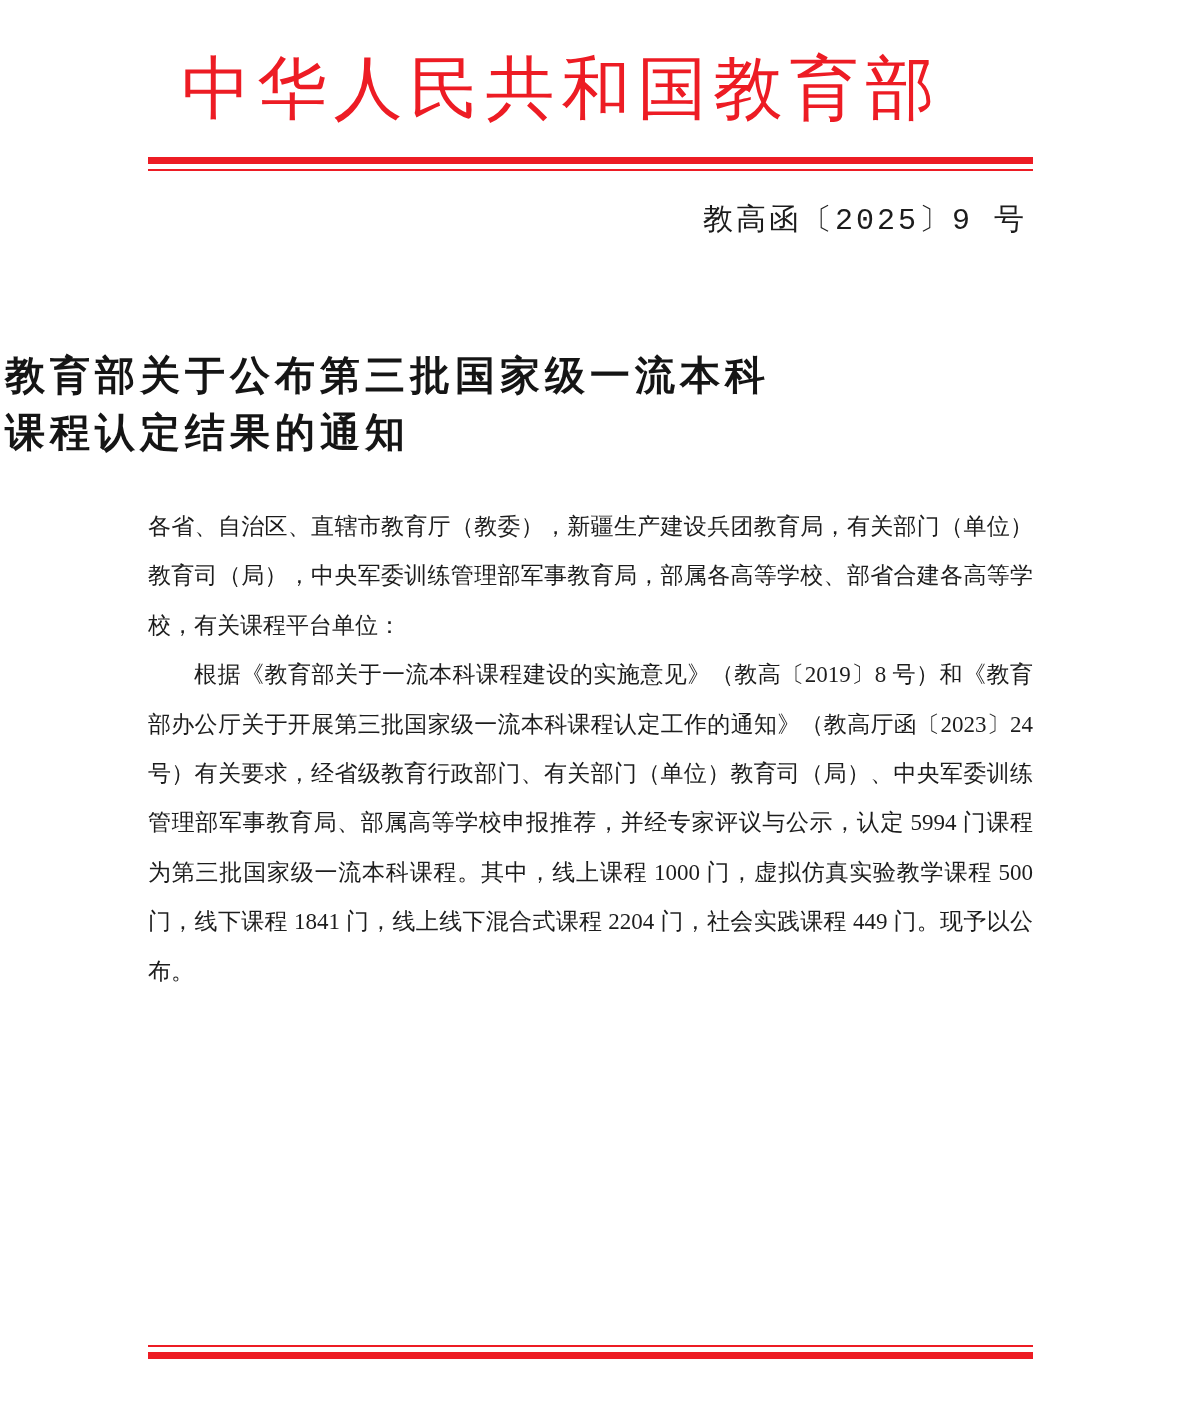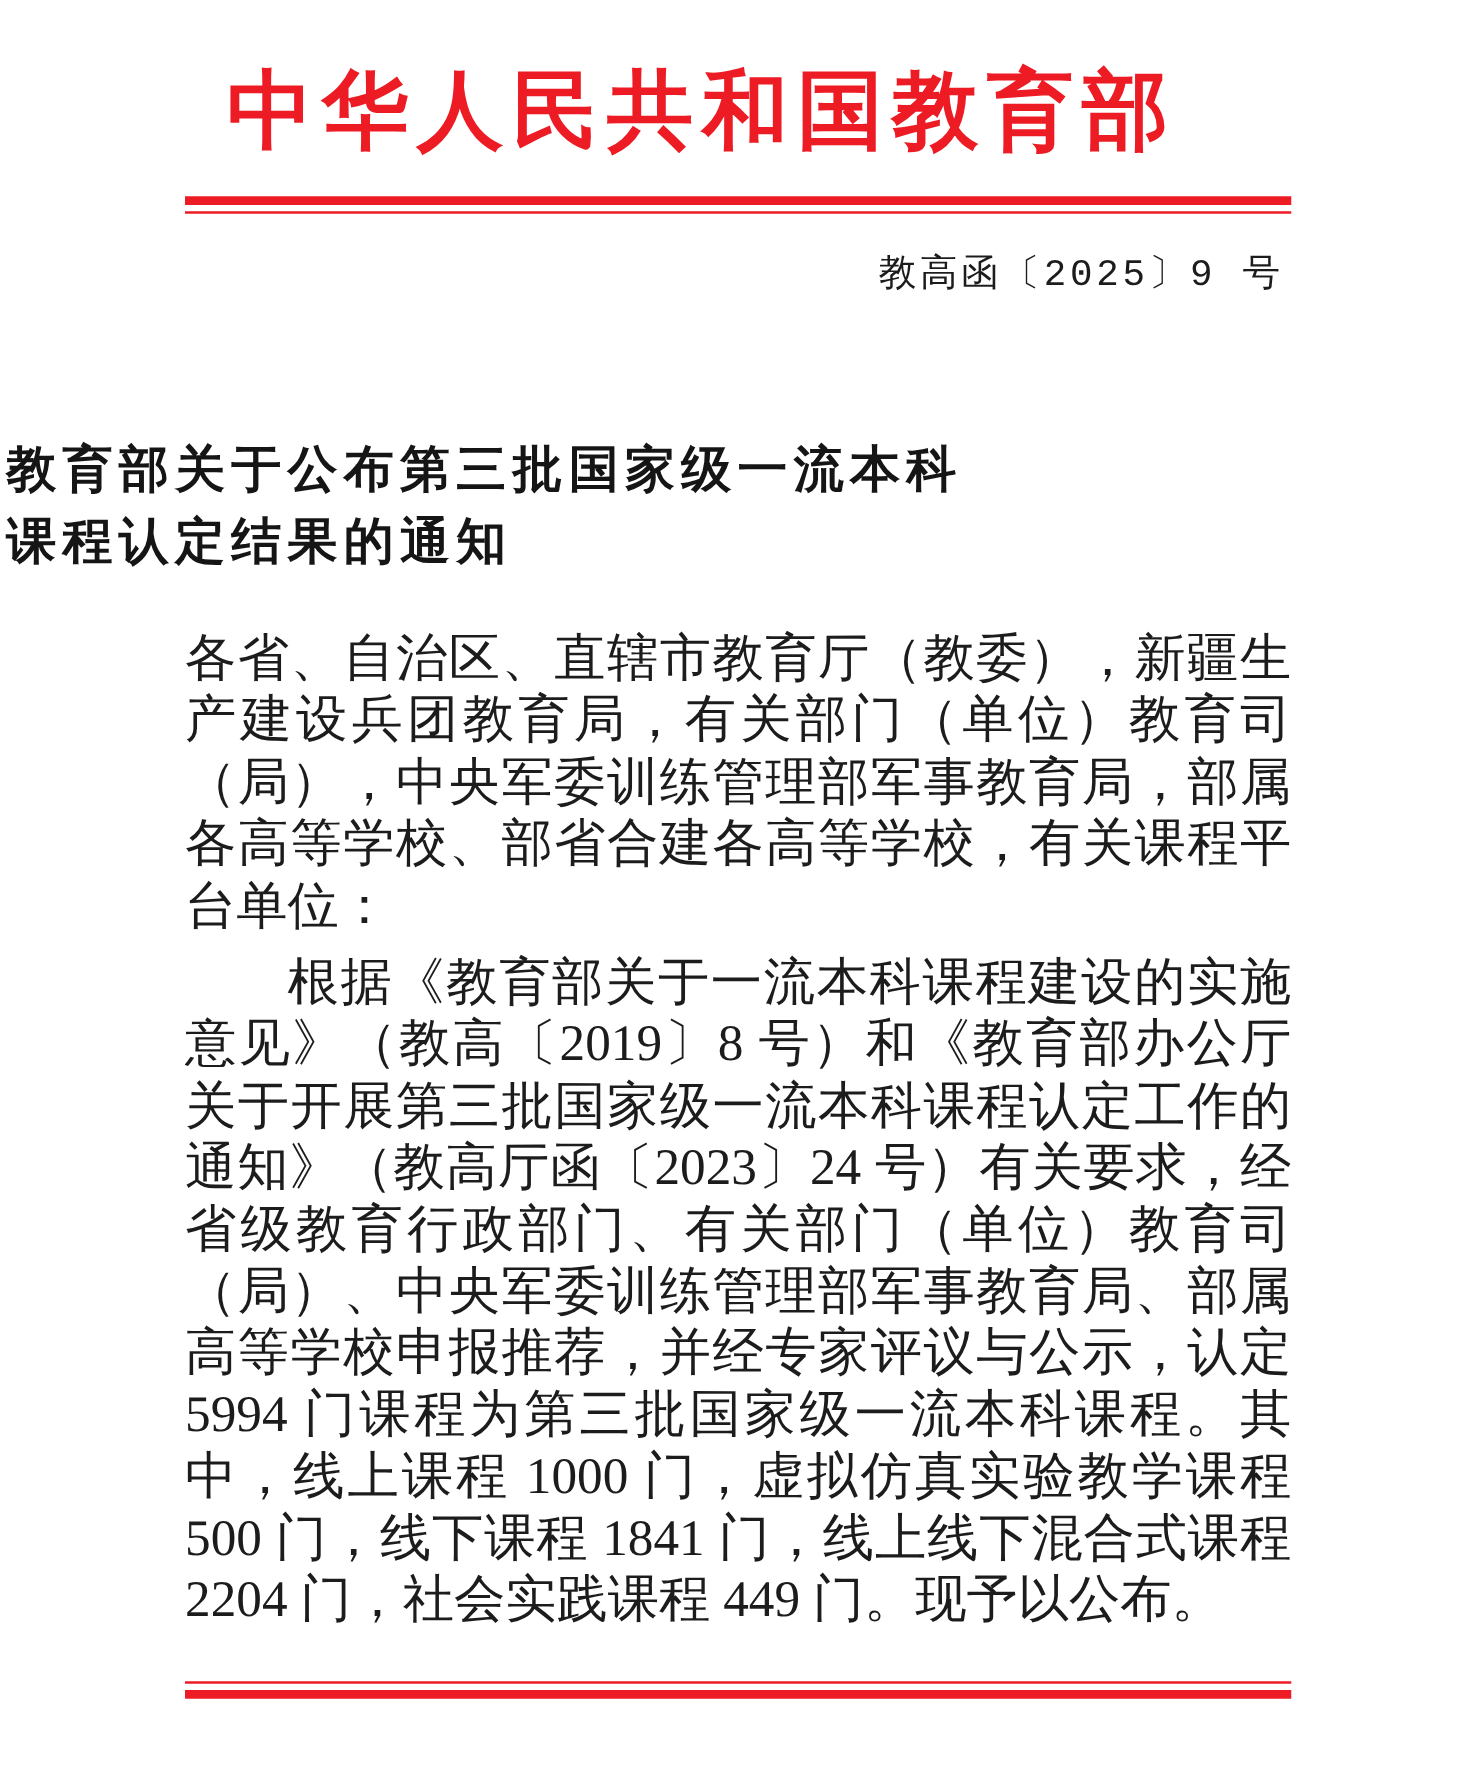"中华人民共和国教育部" .org-name { font-weight: 700 -> 400 }
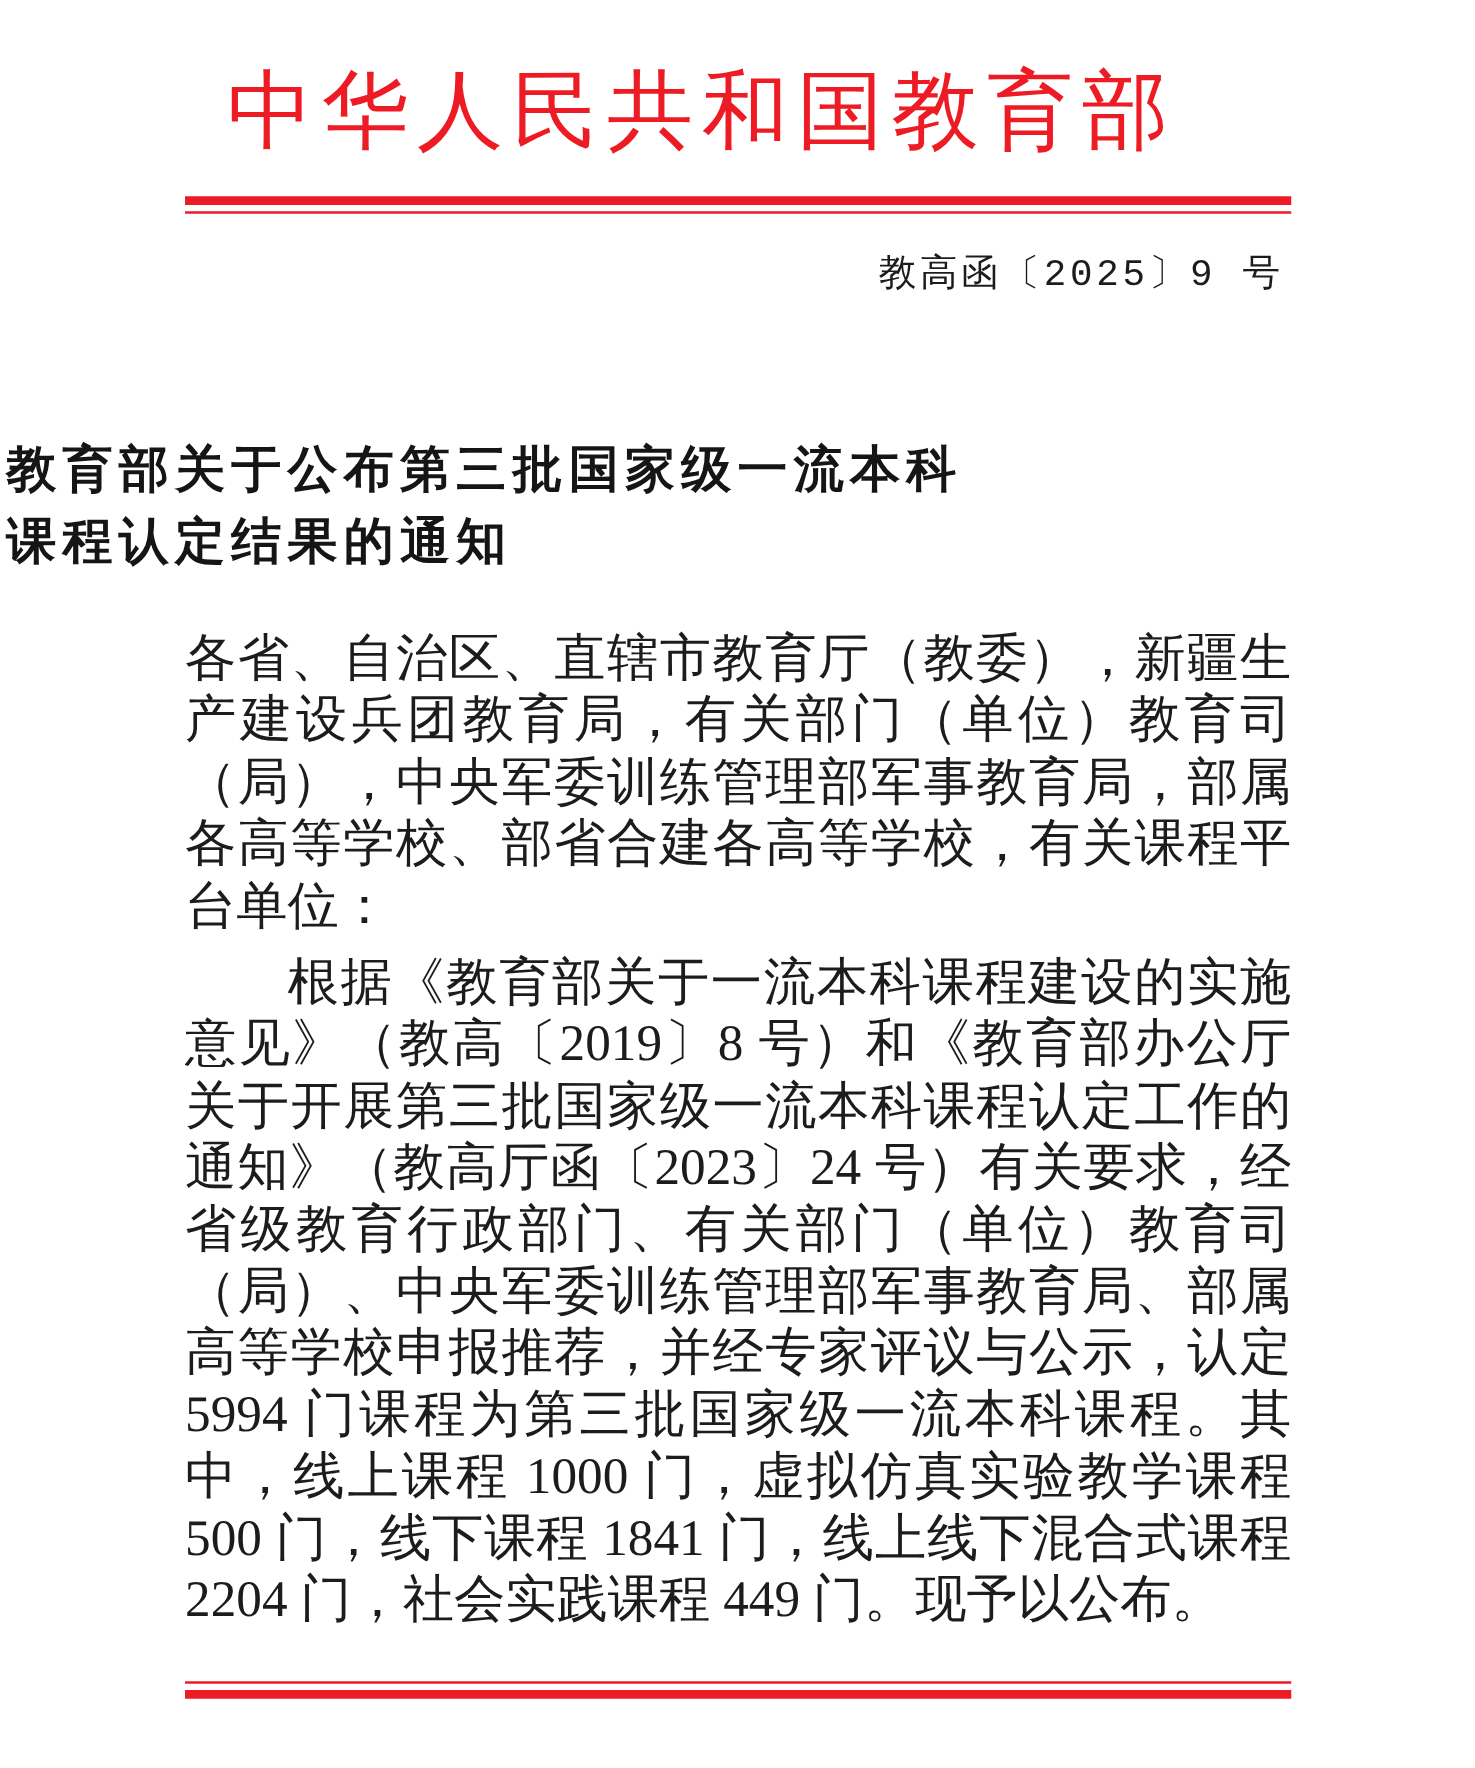"各省、自治区、直辖市教育厅（教委），新疆生产建设兵团教育局，有关部门（单位）教育" .doc-body { font-size: 41px -> 23px }
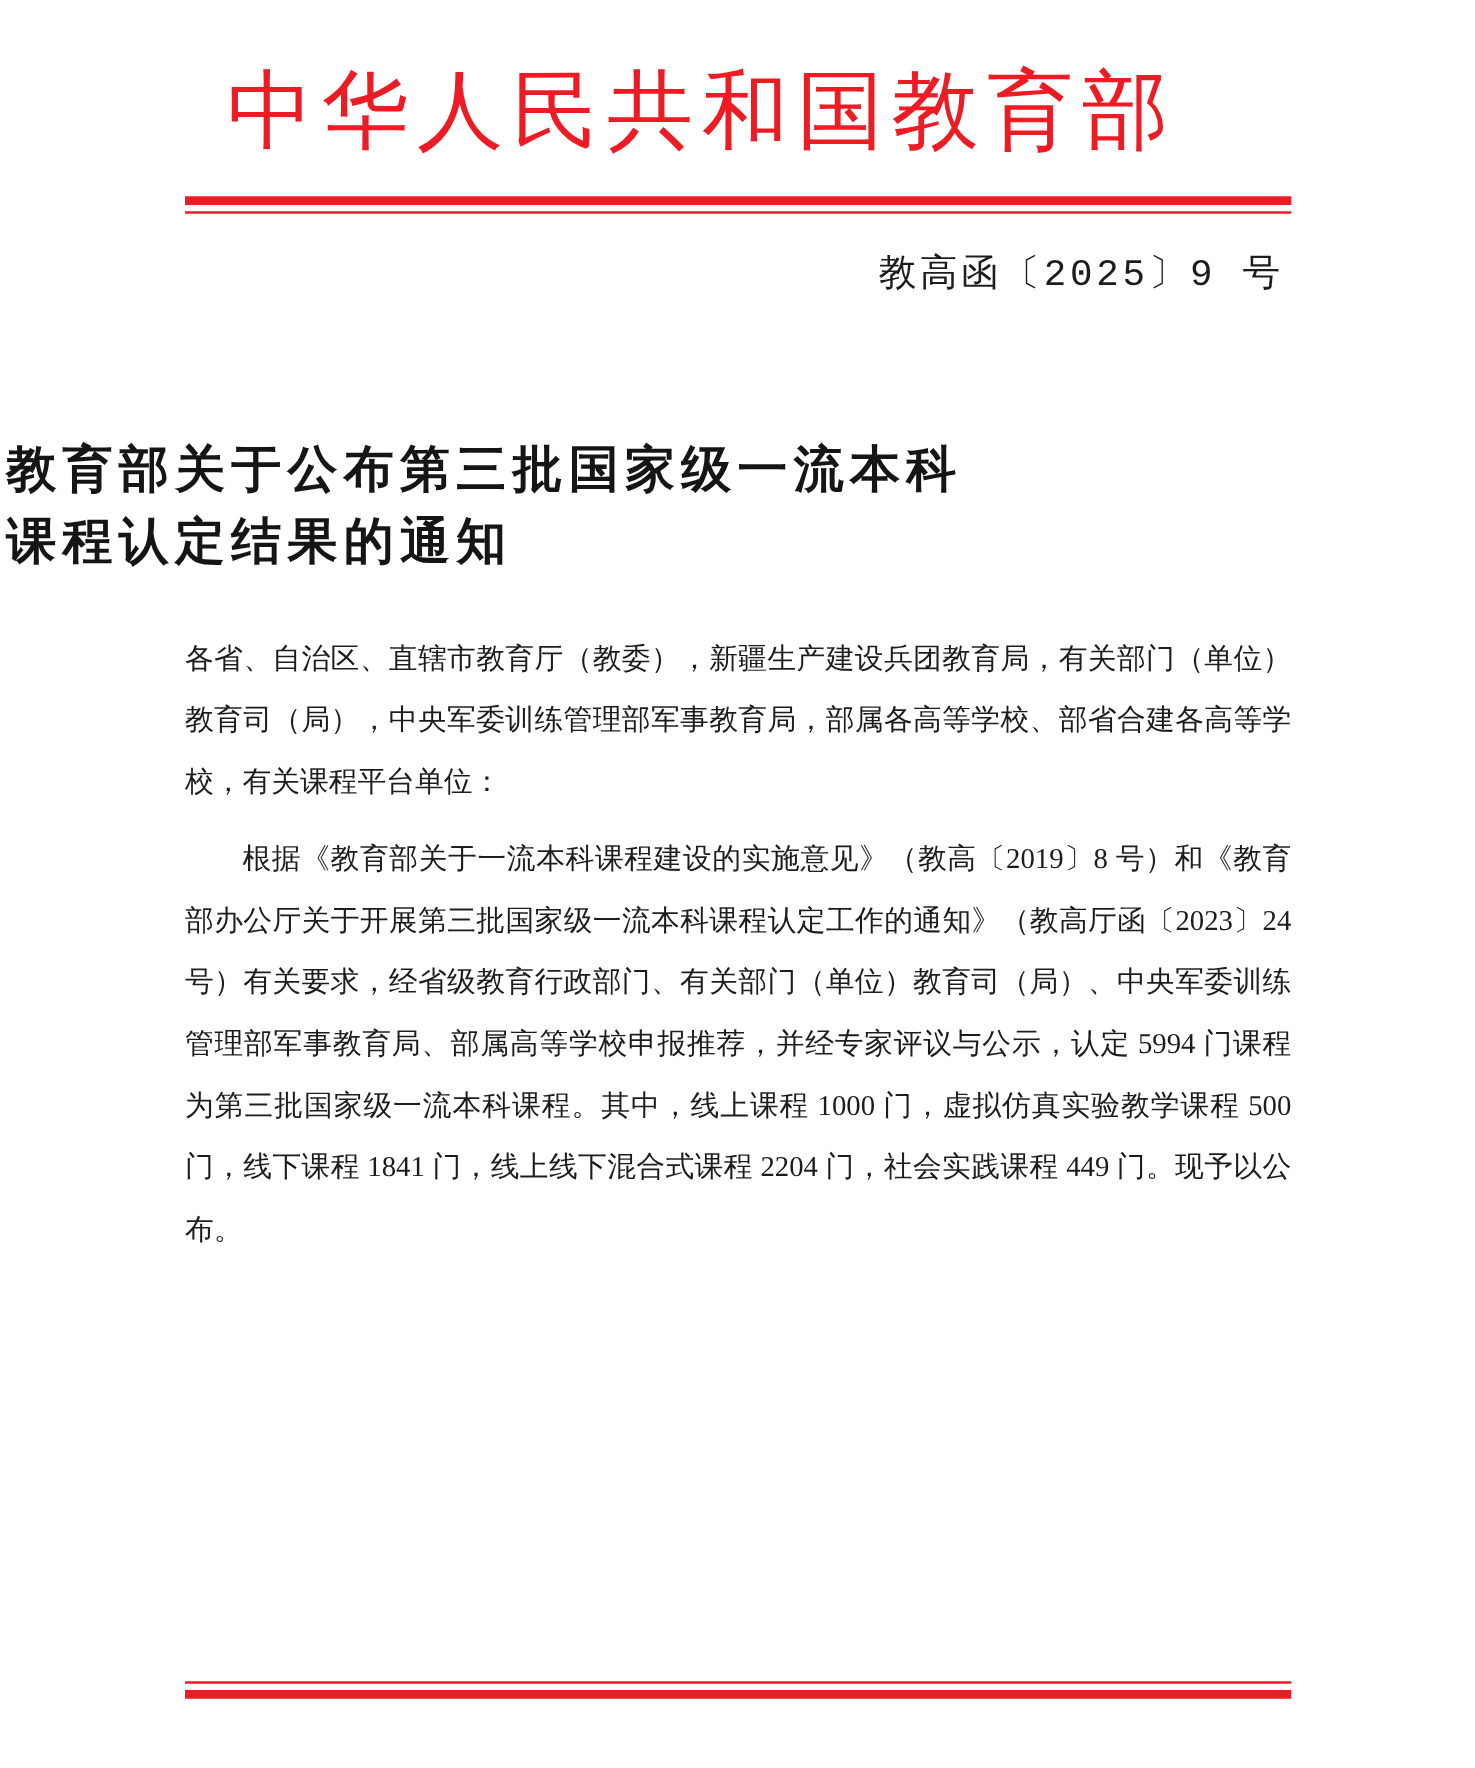"根据《教育部关于一流本科课程建设的实施意见》（教高〔2019〕8" .doc-body p.indent { margin-top: 12px -> none }
